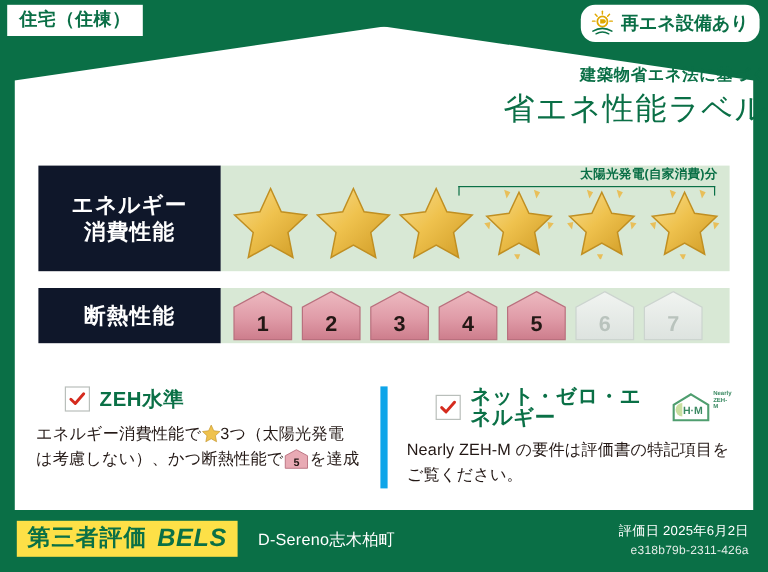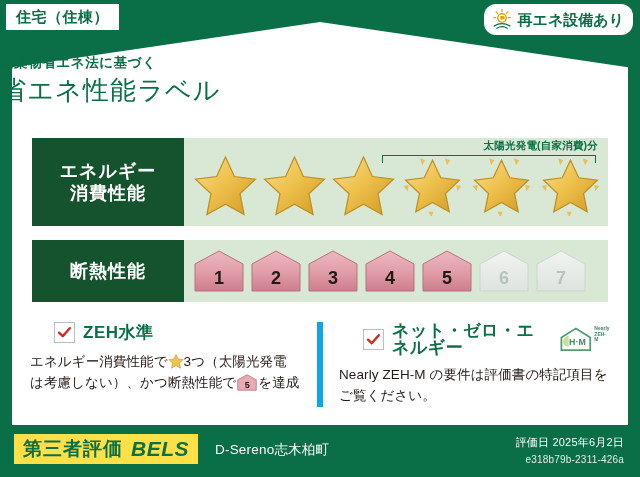"建築物省エネ法に基づく" .title-wrap { text-align: left -> right }
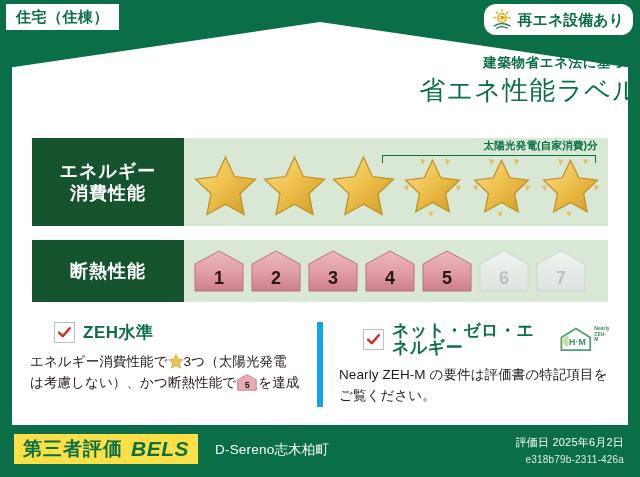"エネルギー" .row-label { background: #14532d -> #0f172a }
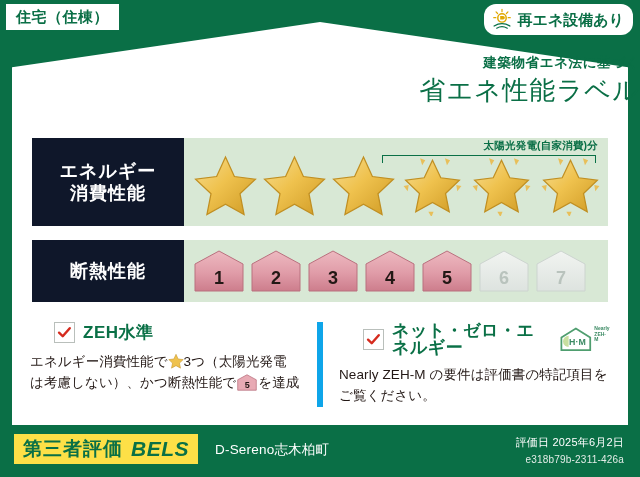"断熱性能" .row.insul { height: 62px -> 46px }
